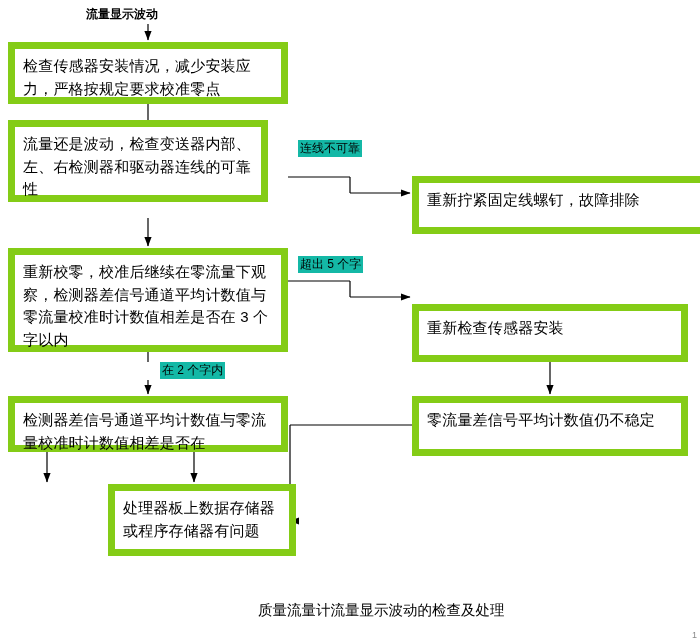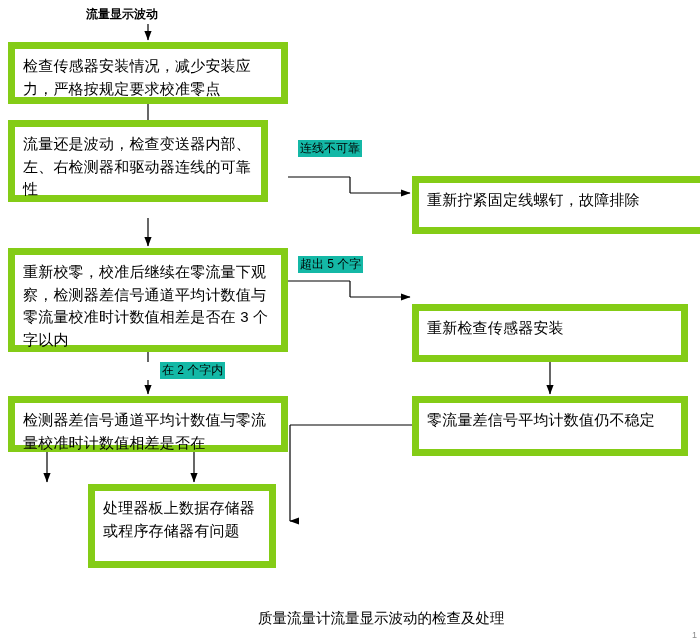"处理器板上数据存储器或程序存储器有问题" #n-processor { height: 84px -> 72px; left: 88px -> 108px }
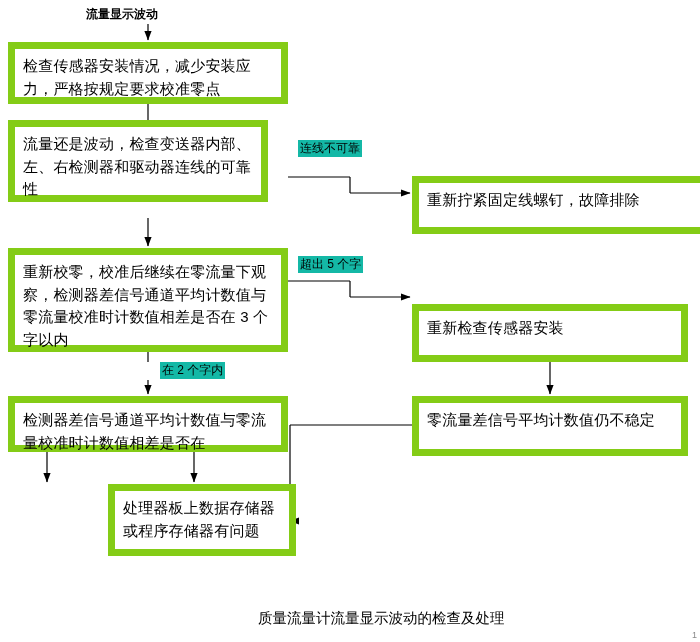"质量流量计流量显示波动的检查及处理" #ttl-caption { margin-top: 8px -> none }
